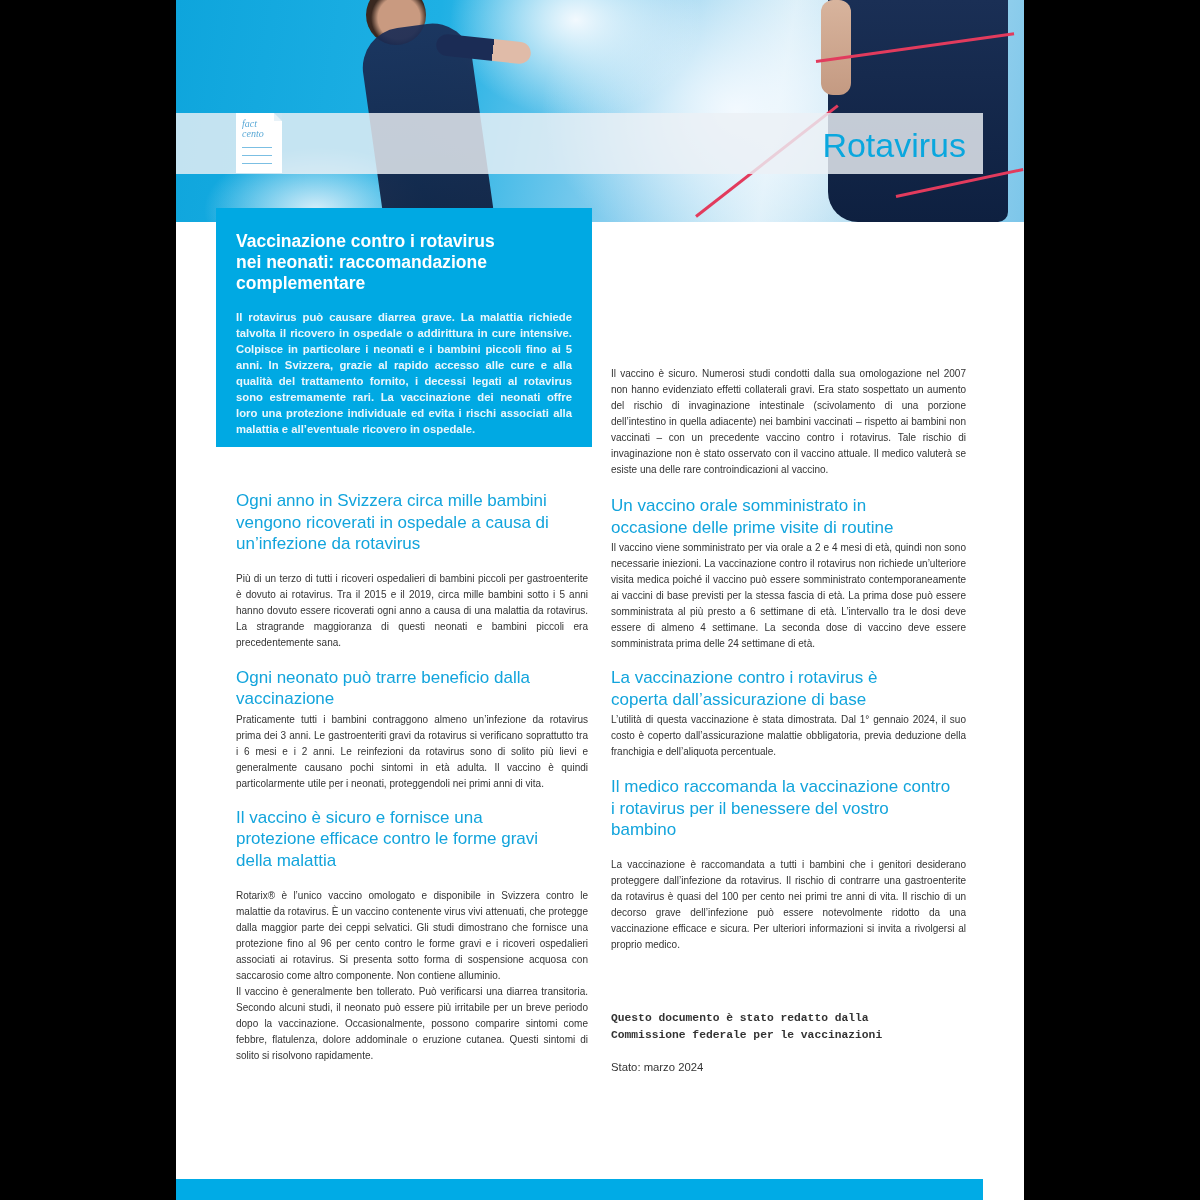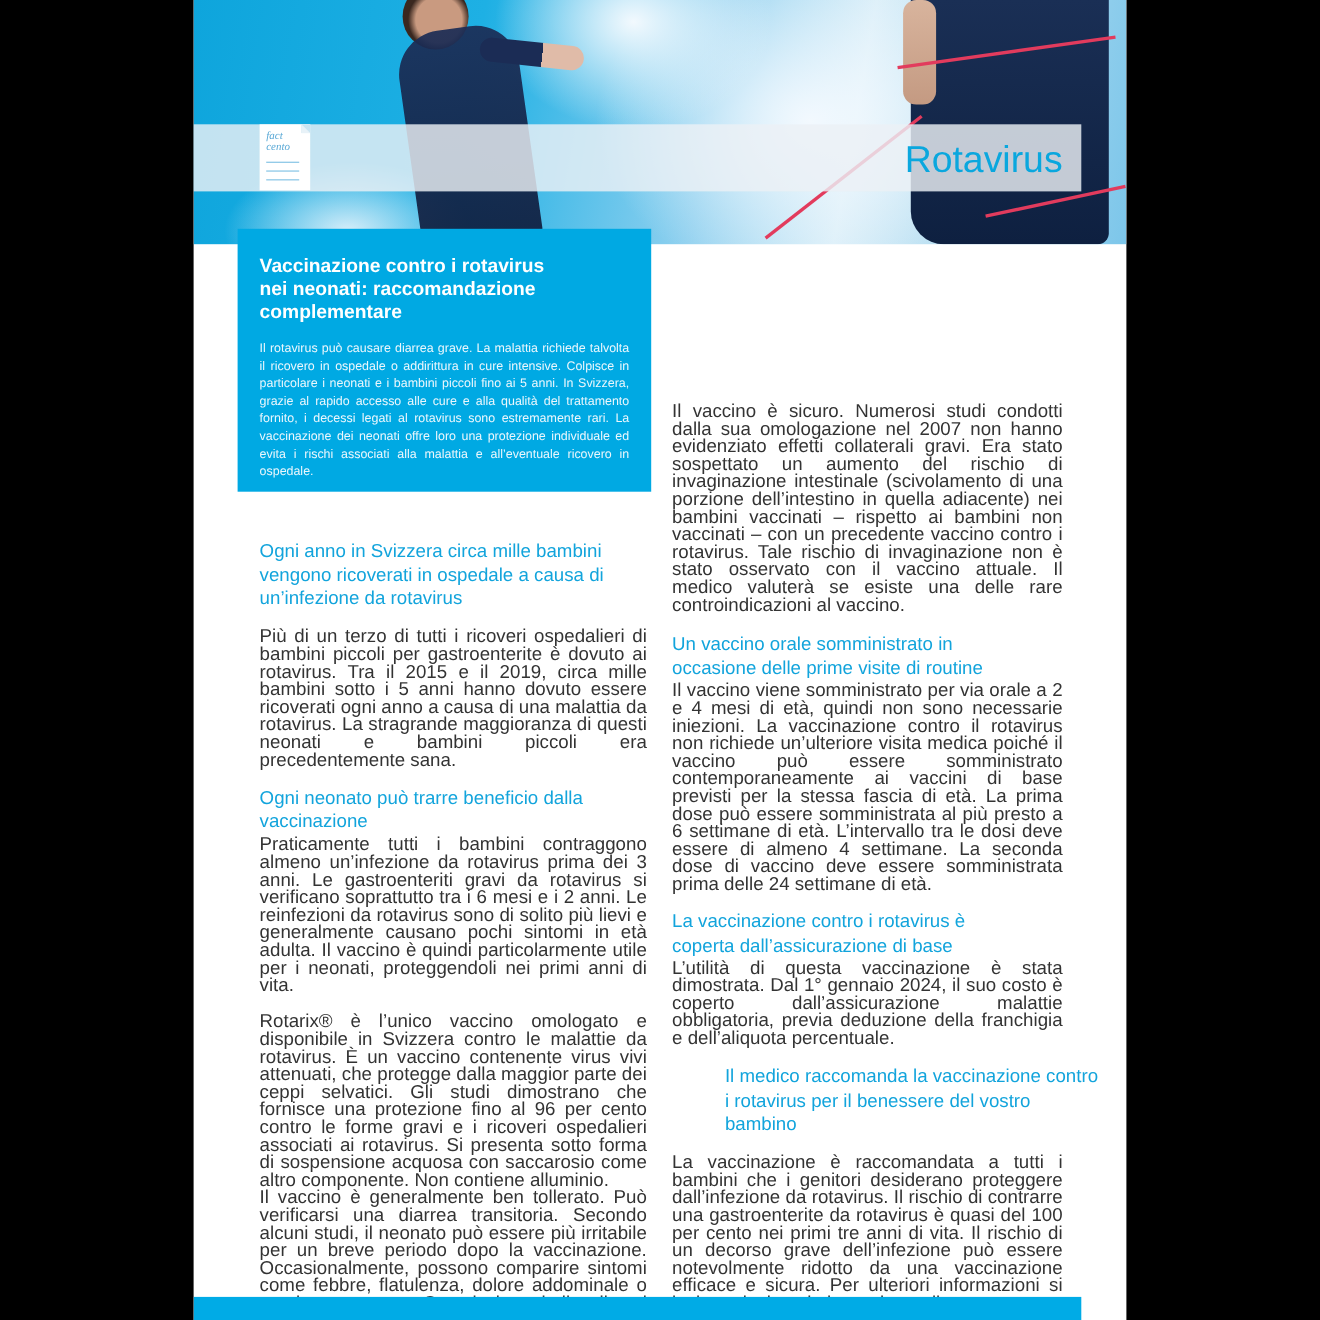"Il rotavirus può causare diarrea" .intro p { font-weight: none -> bold }
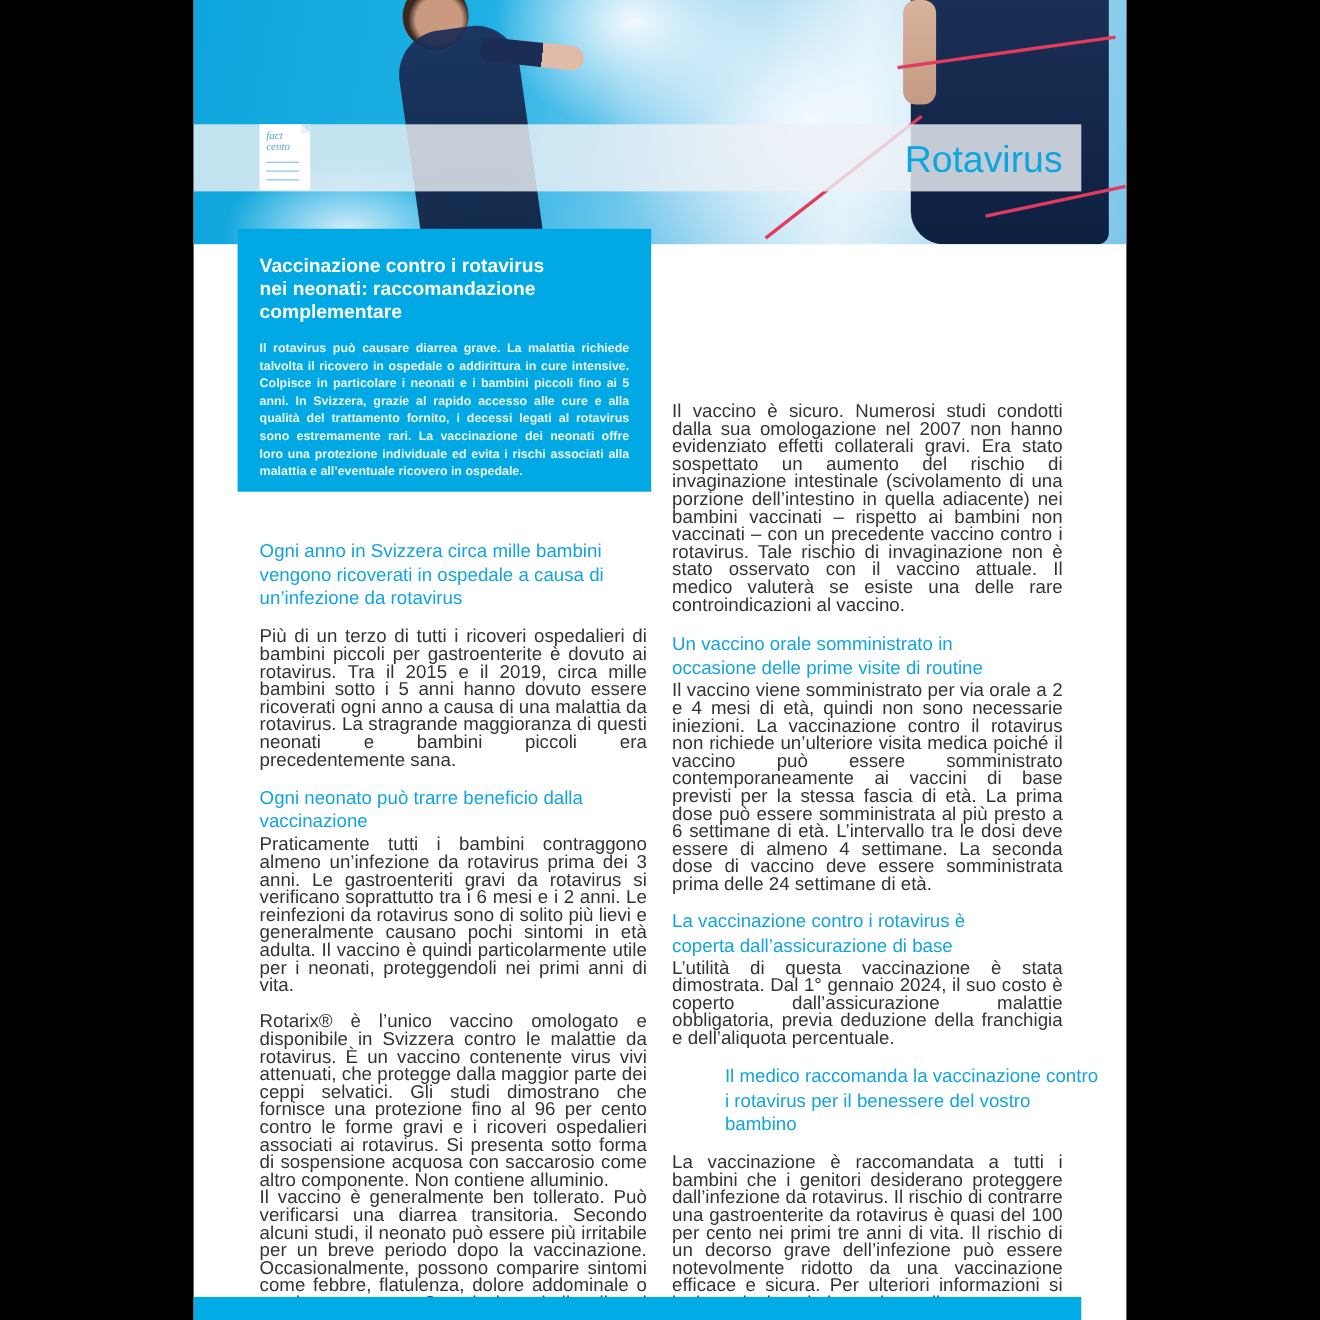"Il vaccino è sicuro. Numerosi" .col p { font-size: 17px -> 10px }
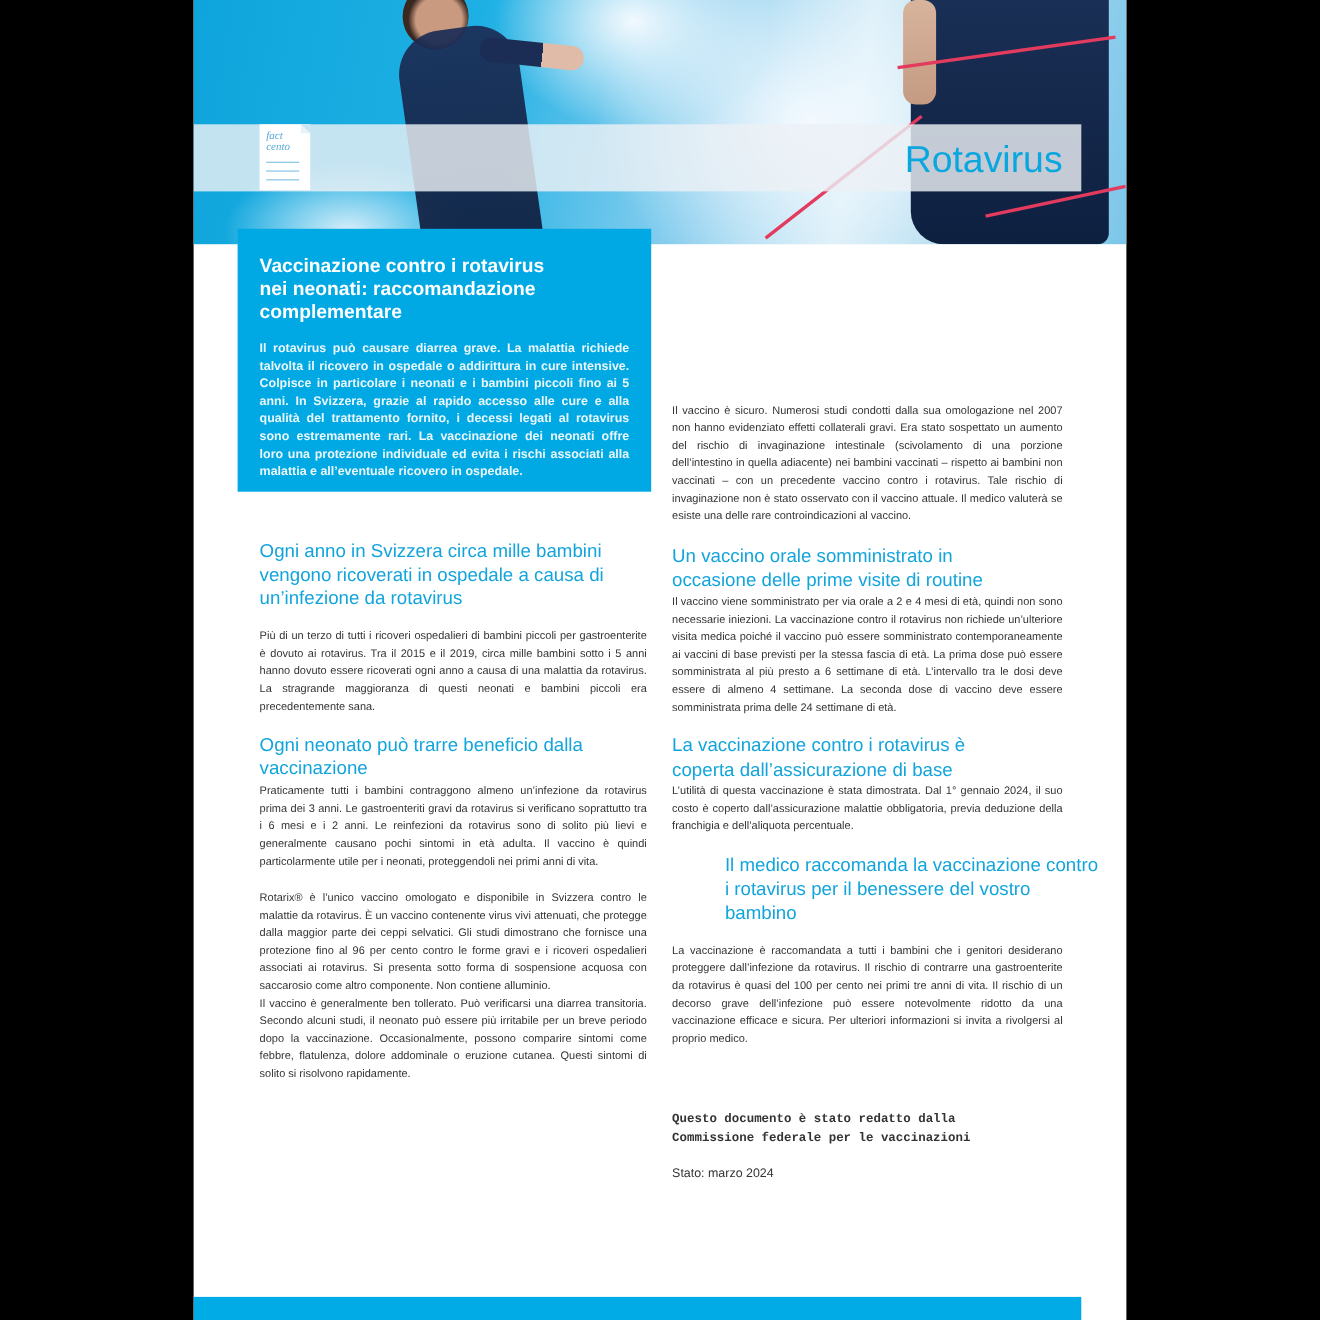"Il medico raccomanda la vaccinazione" h2 { margin-left: 48px -> none }
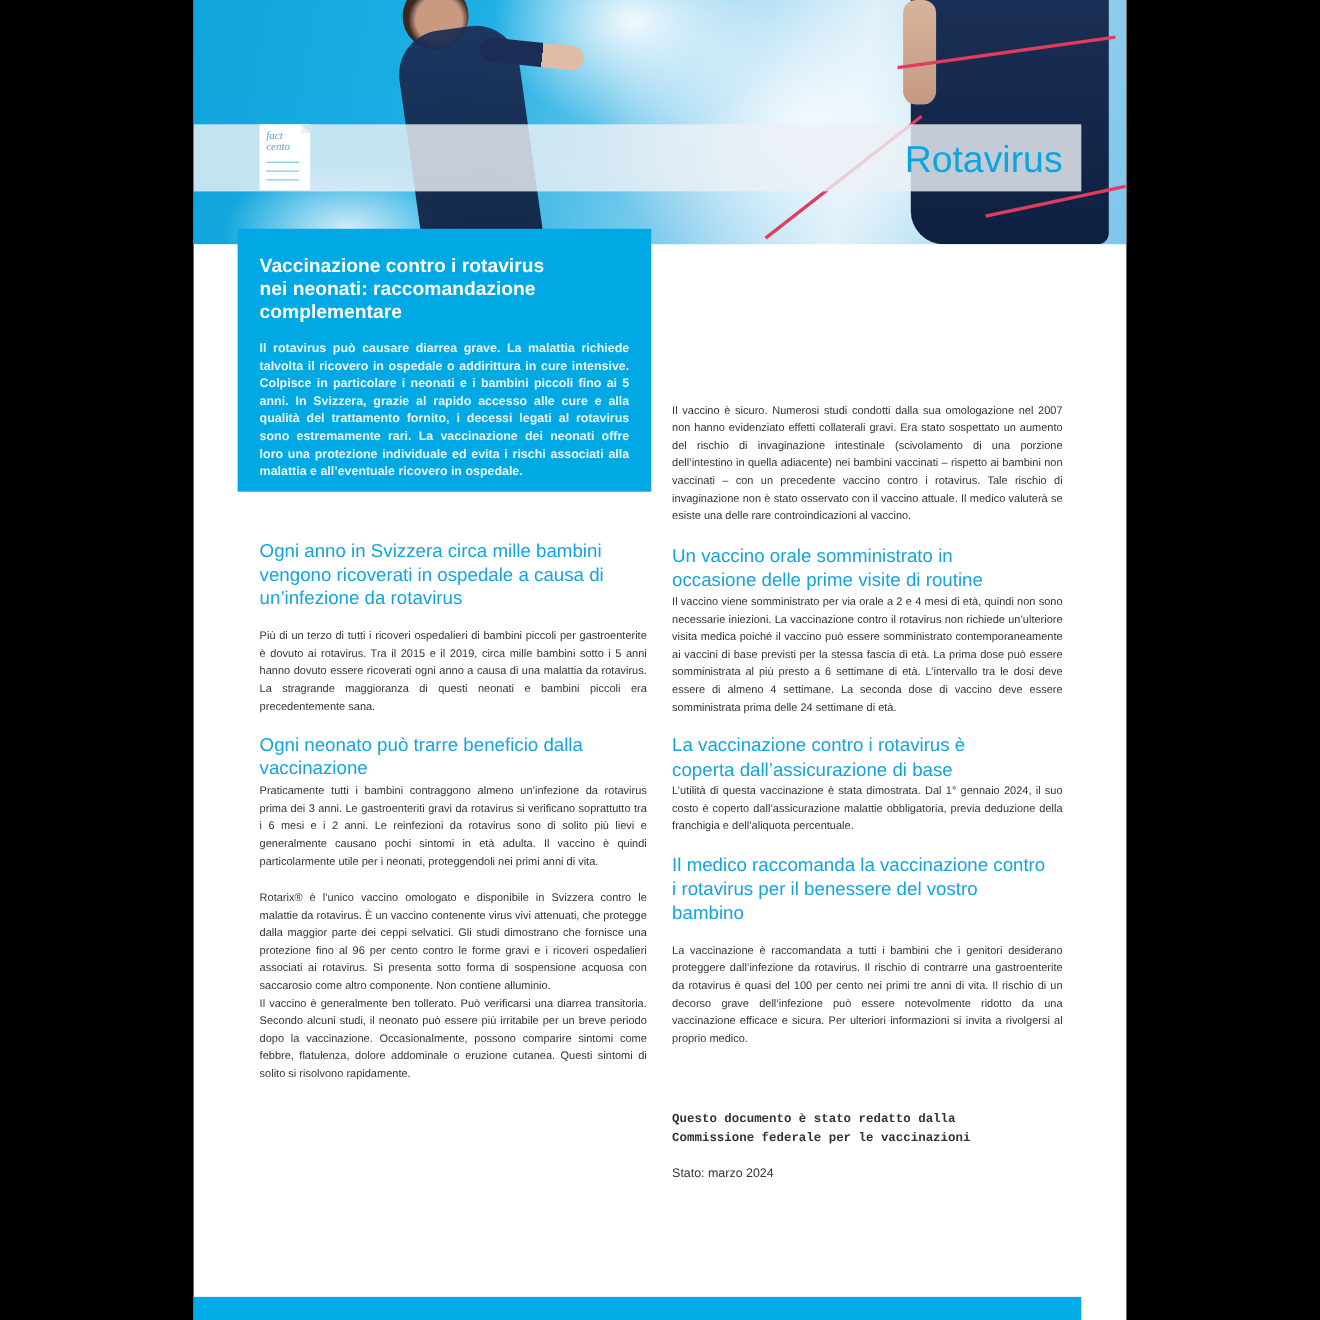"Il vaccino è sicuro e" h2 { html: none -> <h2>Il vaccino è sicuro e fornisce una protezione efficace contro le forme gravi della malattia</h2> }
